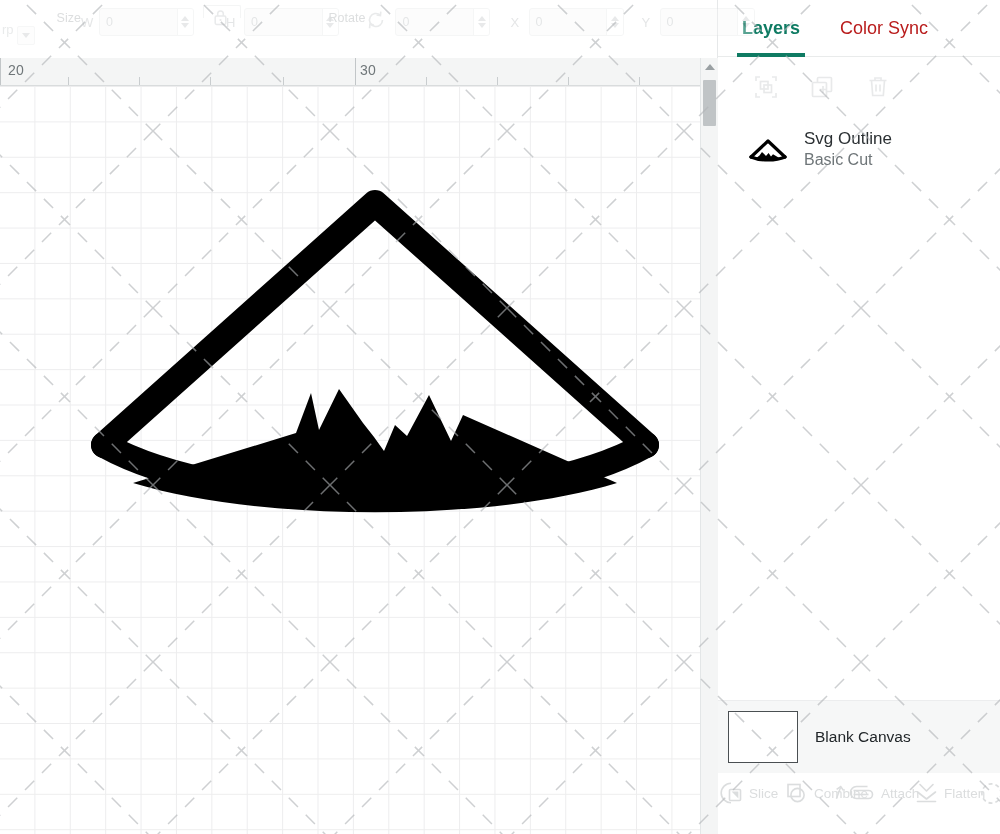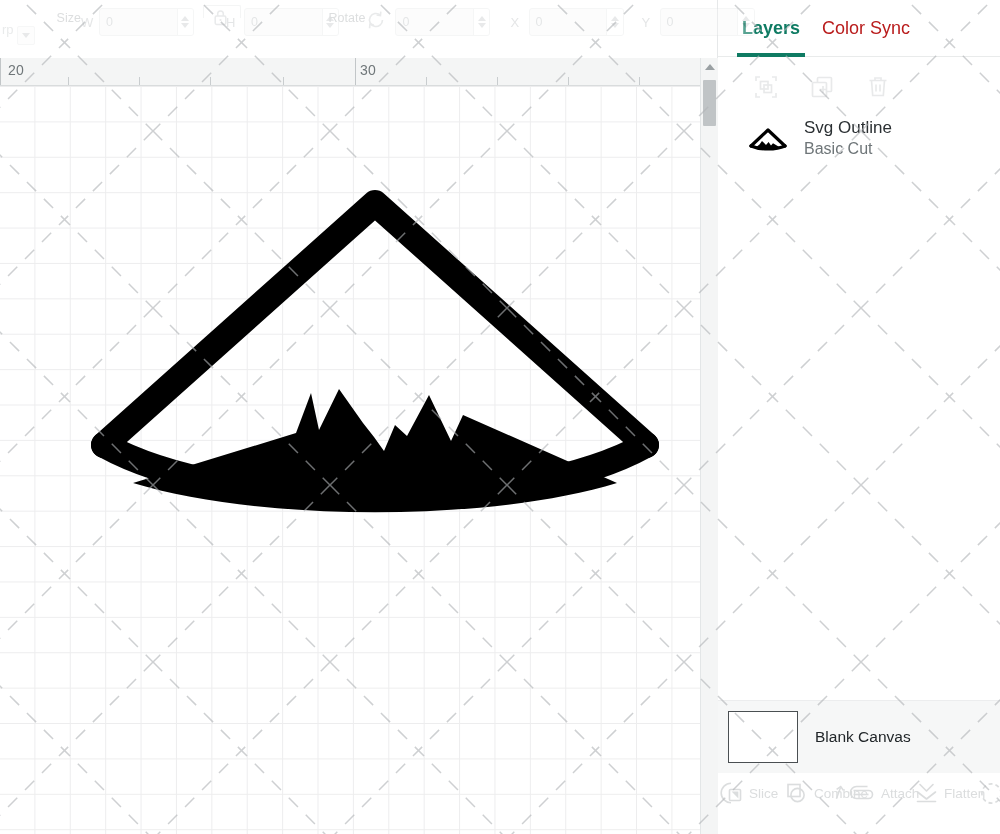"Layers" .tabs { gap: 22px -> 40px }
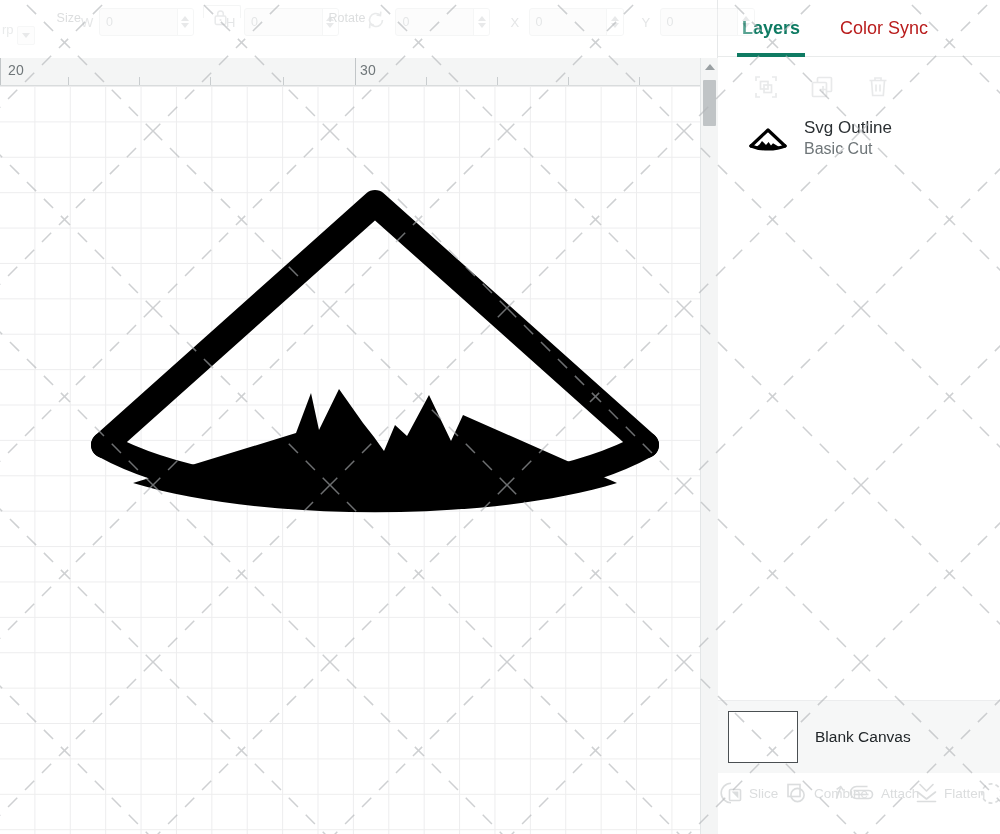"Svg Outline" .layer-list { top: 106px -> 117px }
